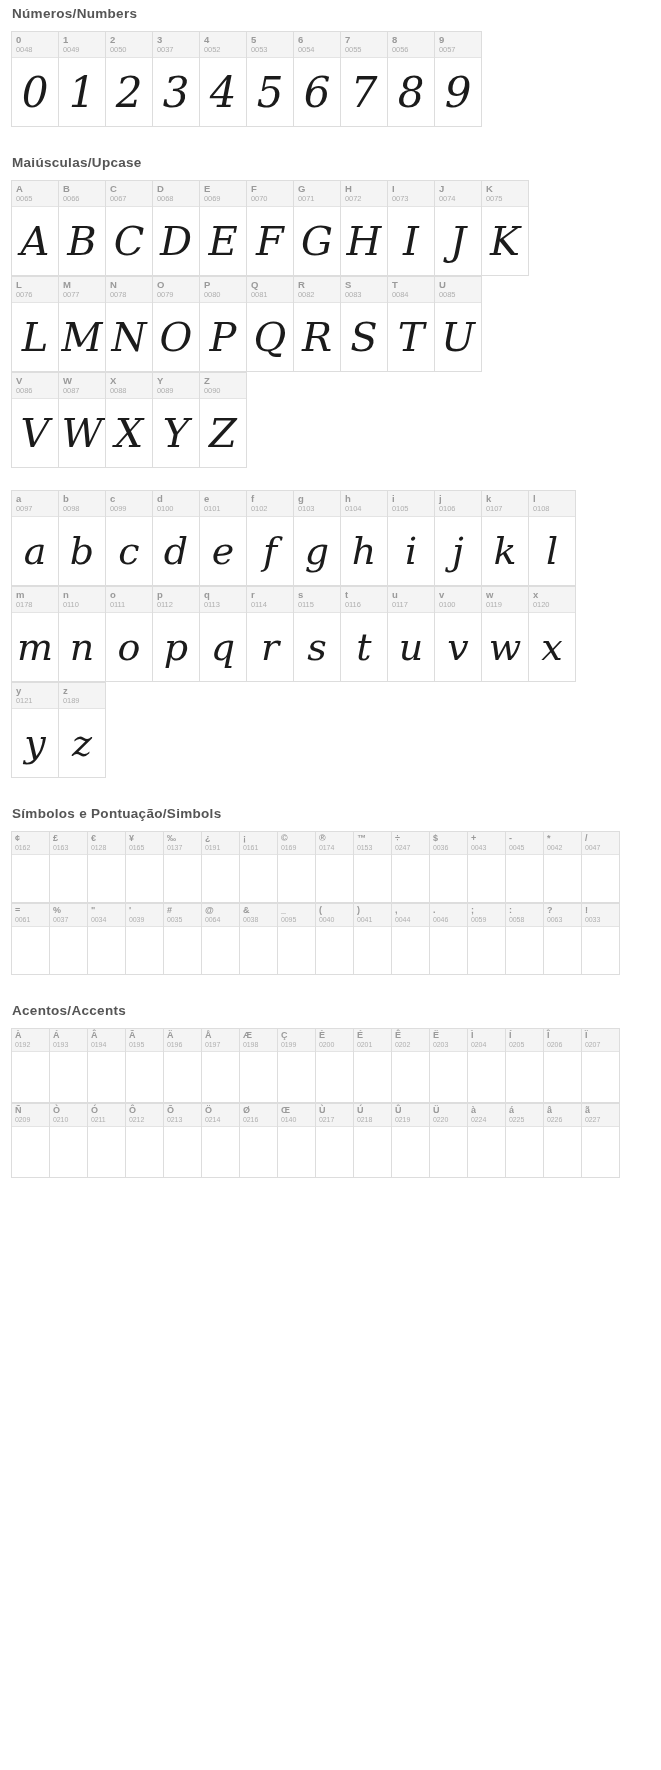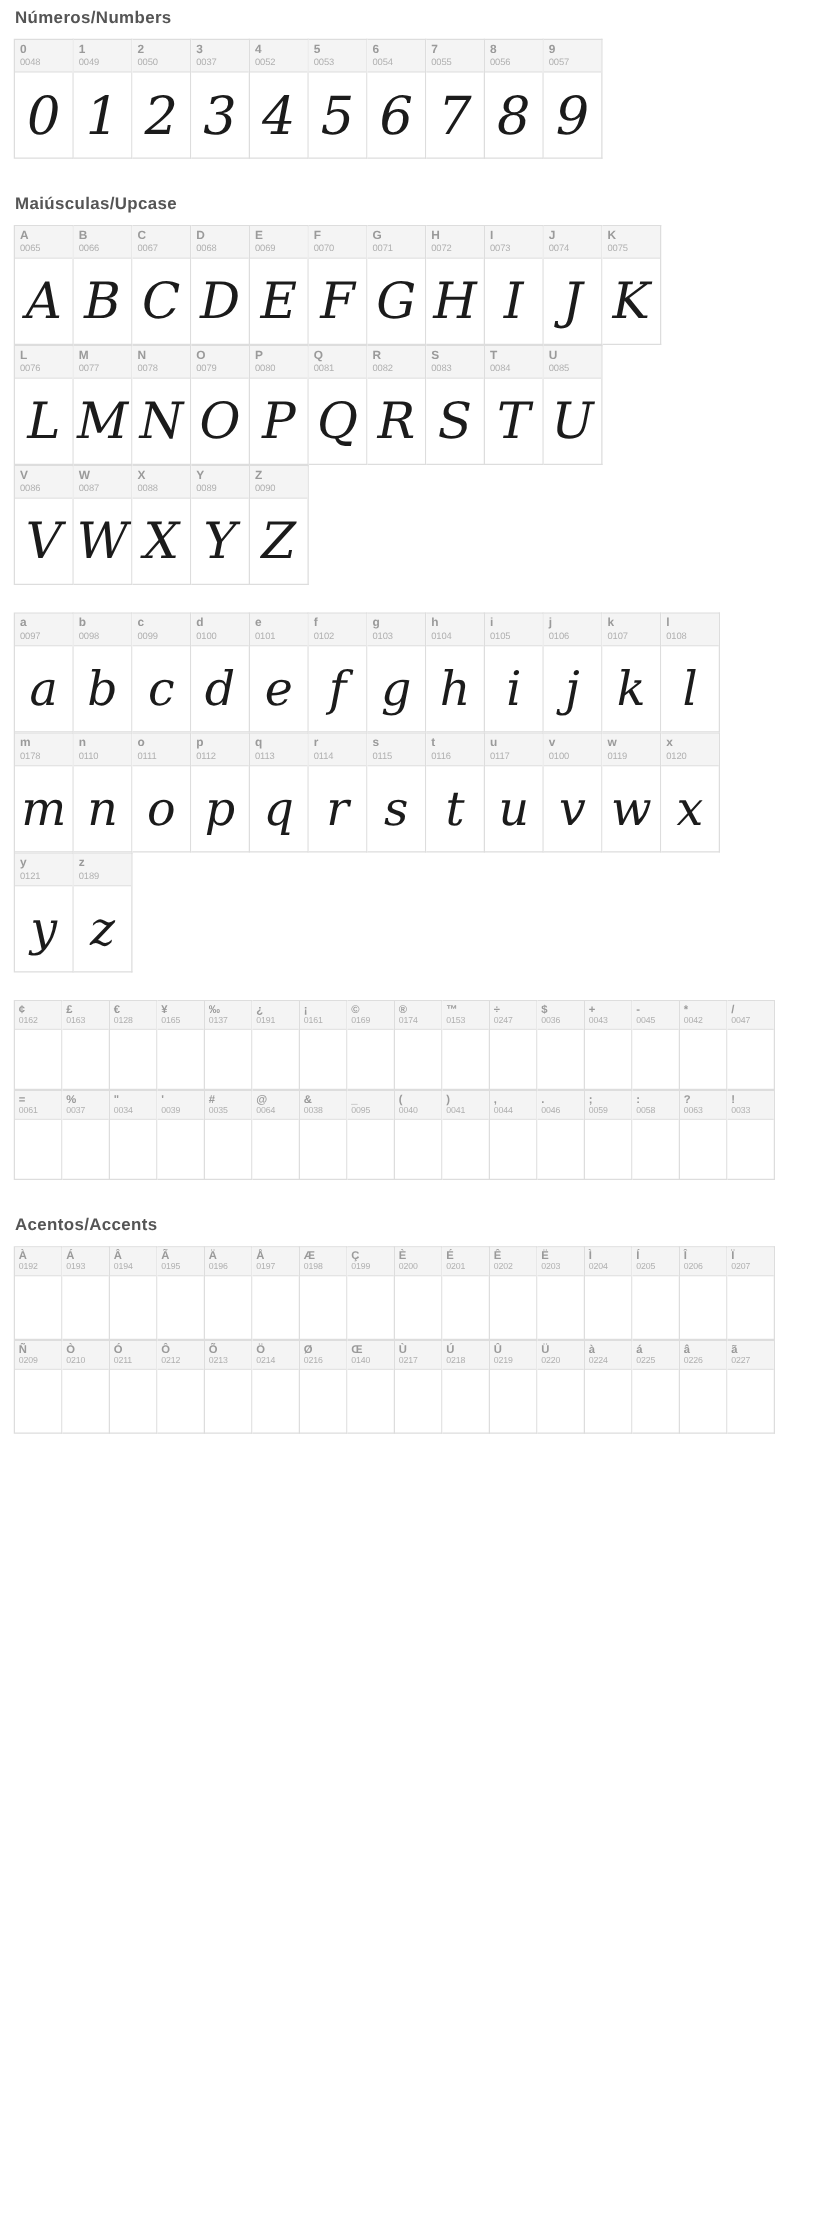"Símbolos e Pontuação/Simbols" div.section-title { html: none -> <div>Símbolos e Pontuação/Simbols</div> }
